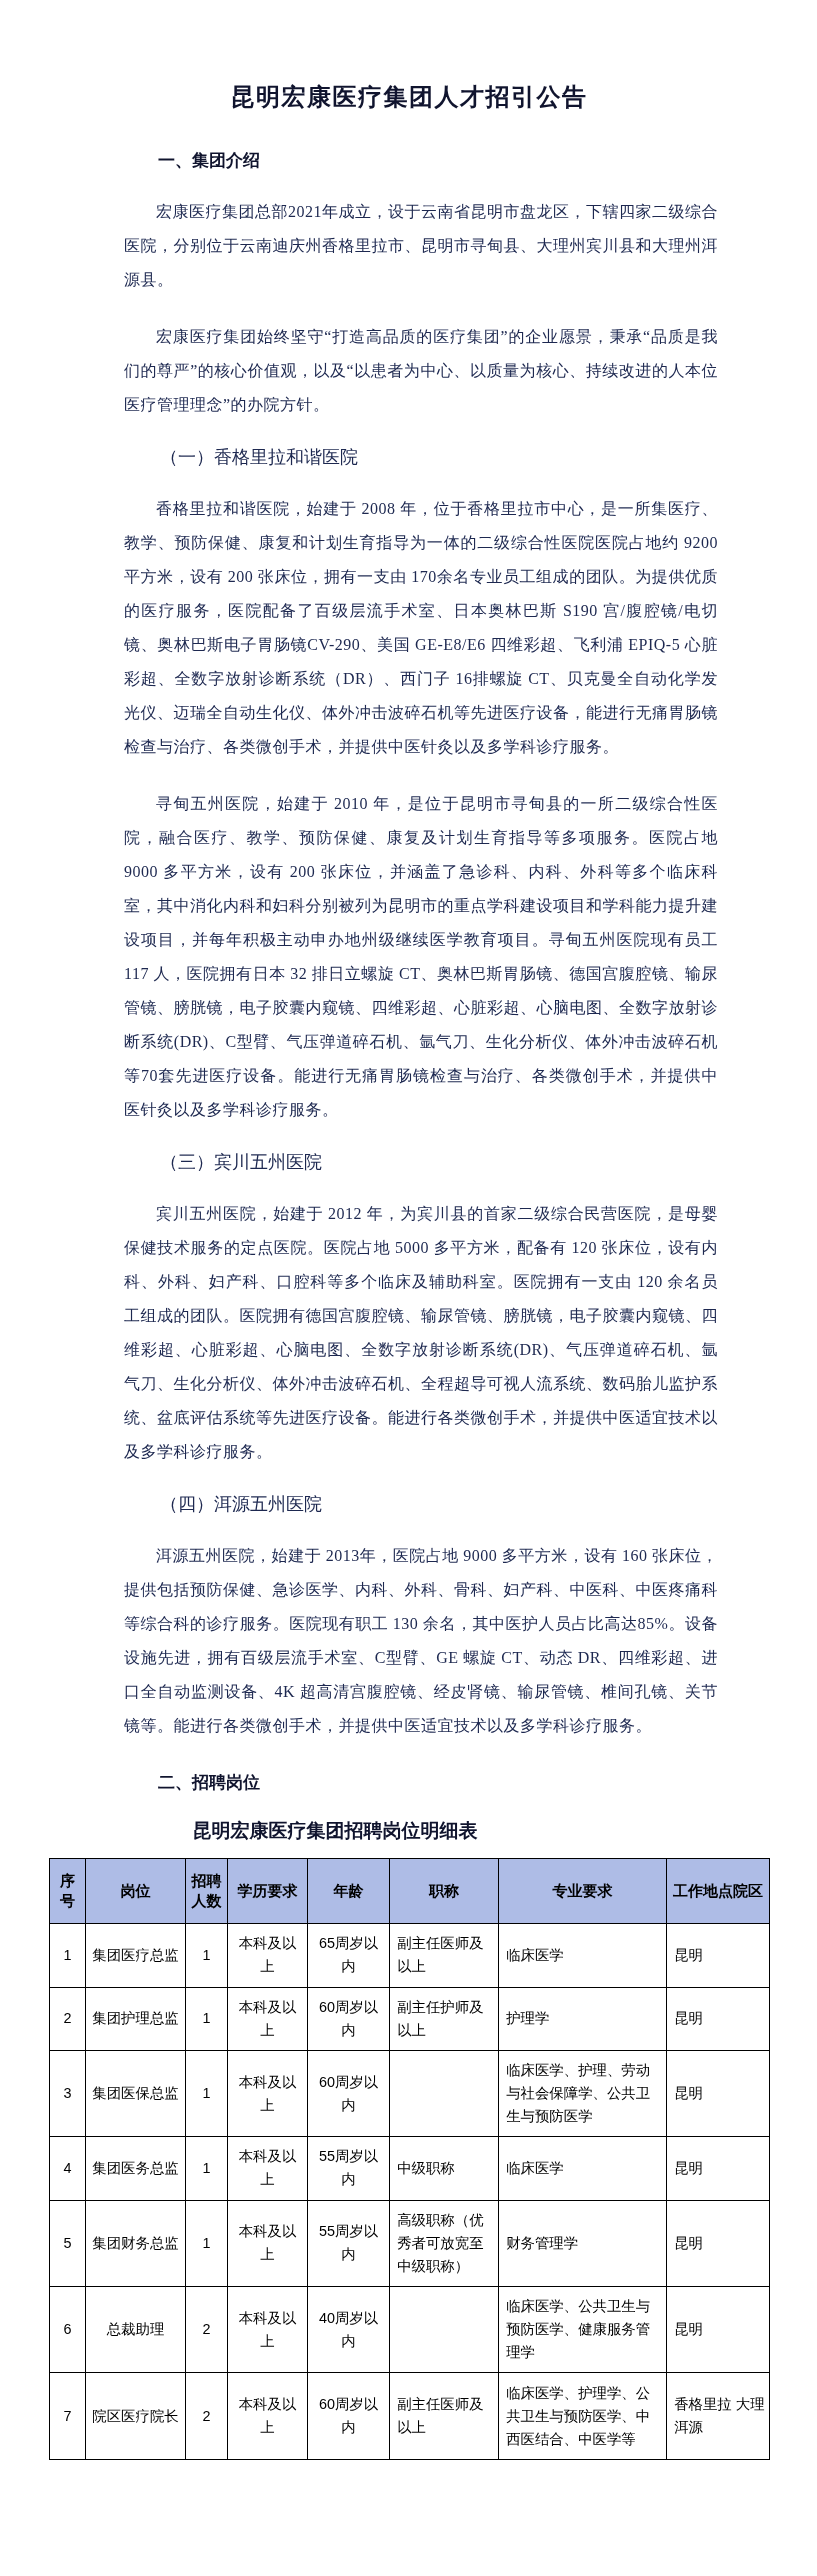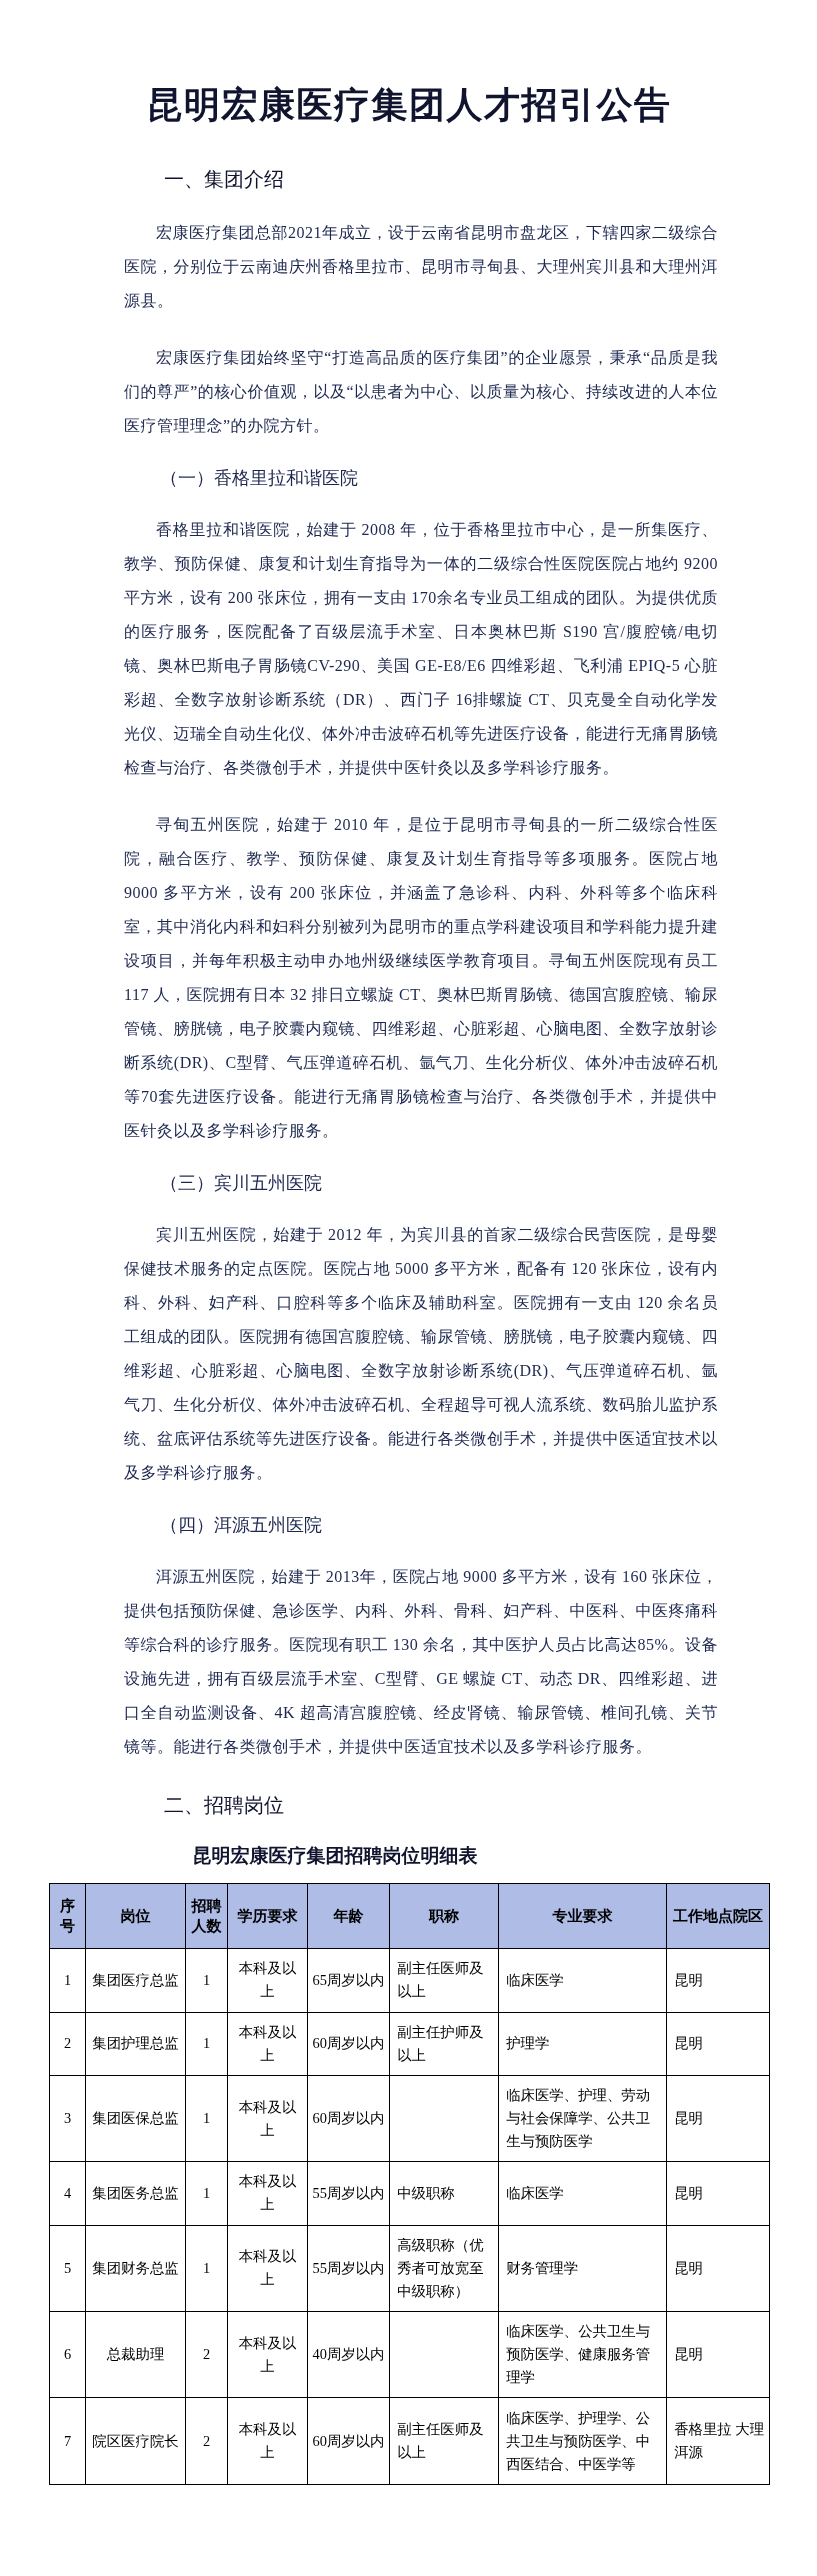"昆明宏康医疗集团人才招引公告" .doc-title { font-size: 36px -> 24px }
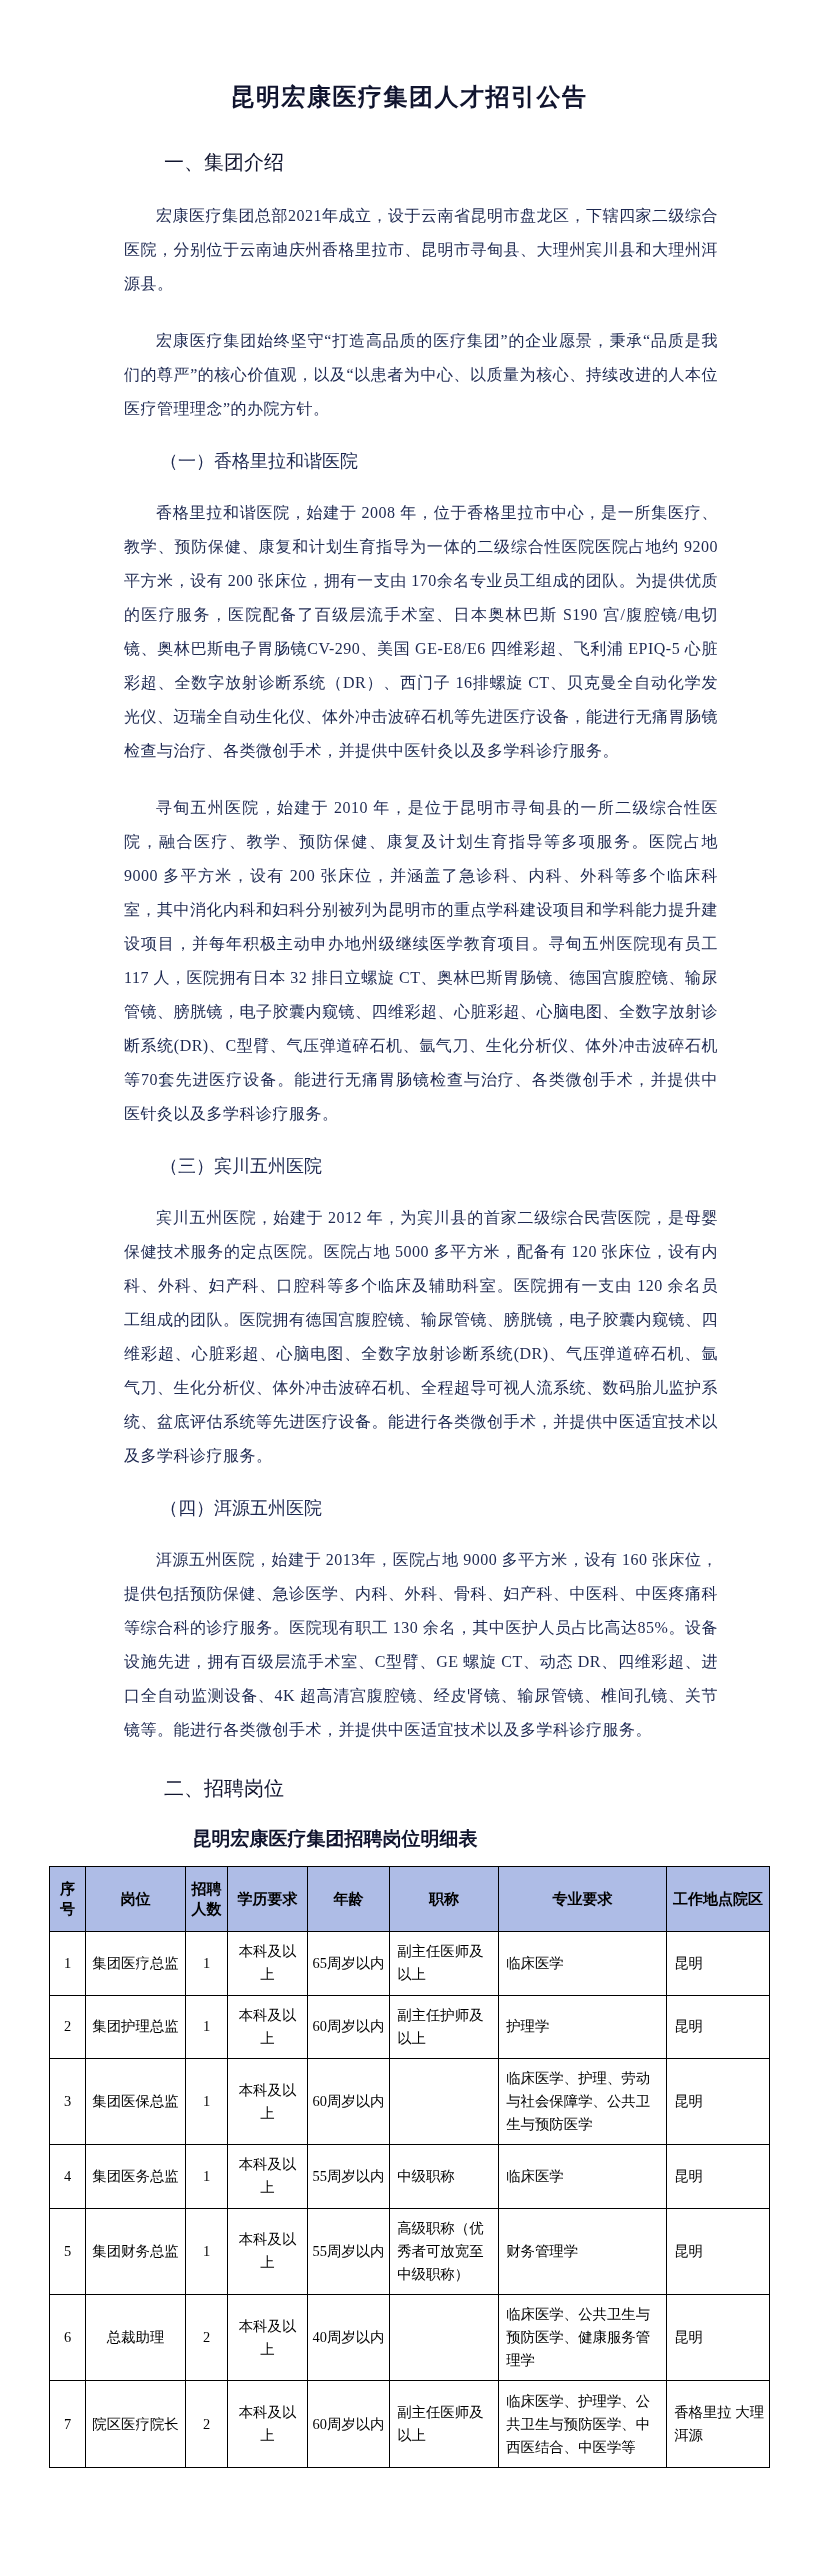"一、集团介绍" .sec-heading { font-size: 20px -> 17px; font-weight: normal -> bold }
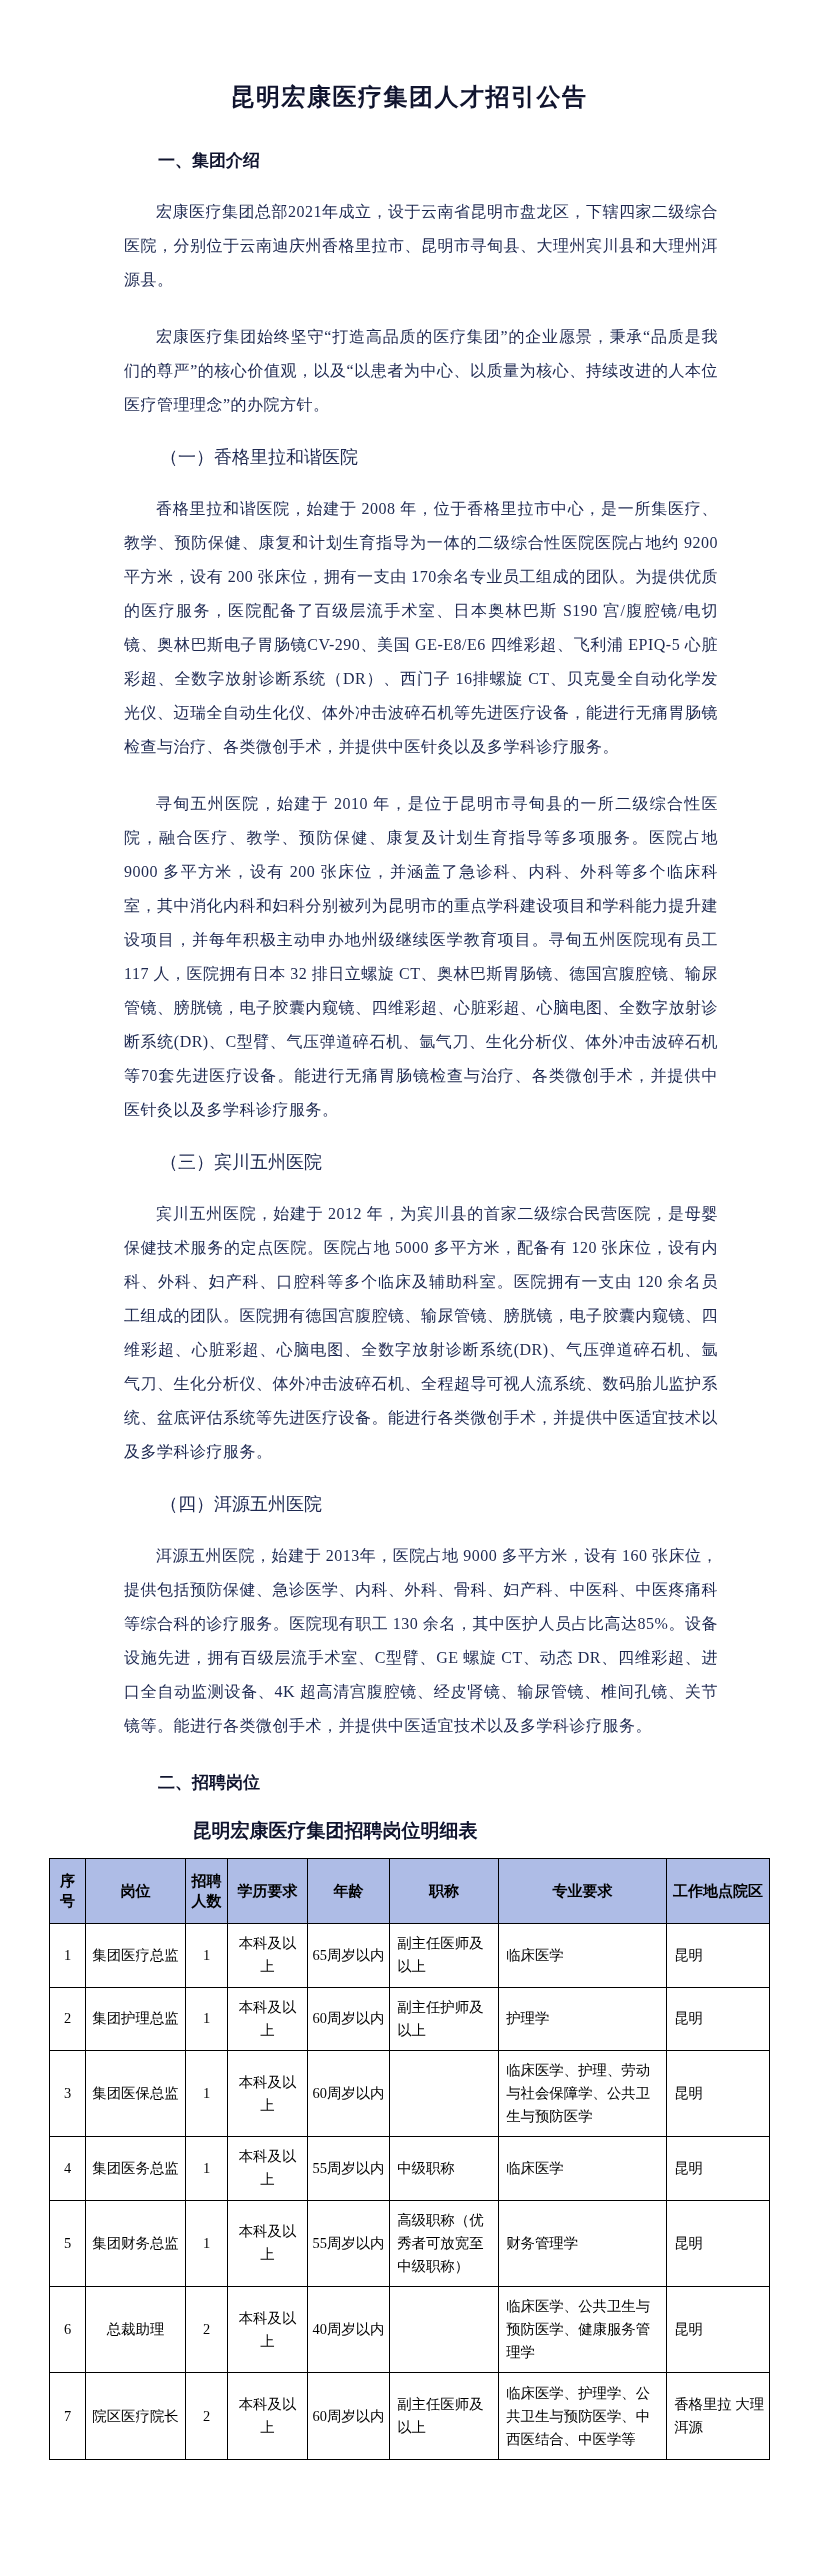"序号" table.jobs { font-family: Liberation Serif, serif -> Liberation Sans, sans-serif }
